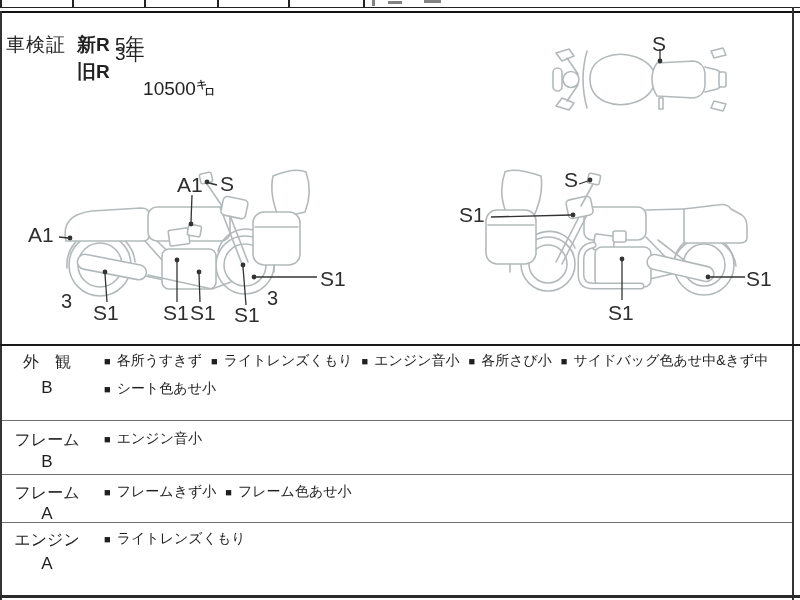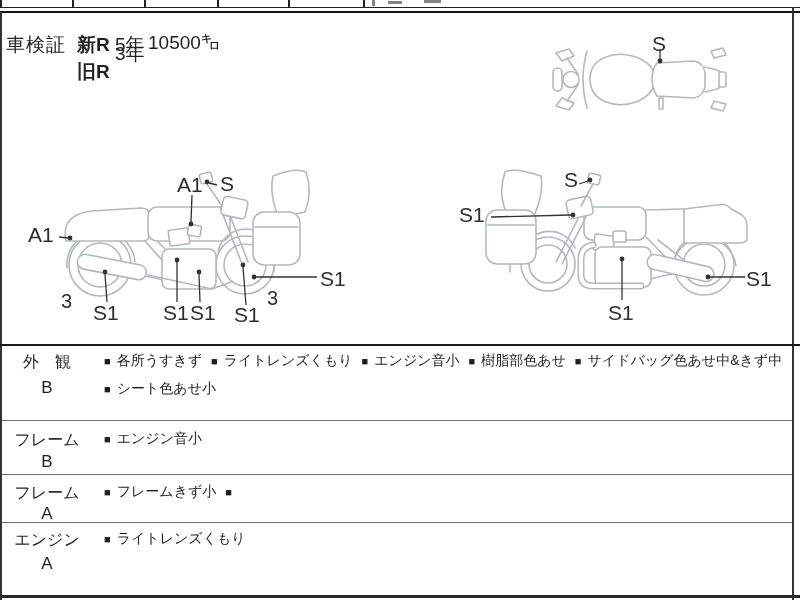"10500㌔" .sh-km { left: 148px -> 133px; margin-top: none -> 46px; text-align: left -> center }
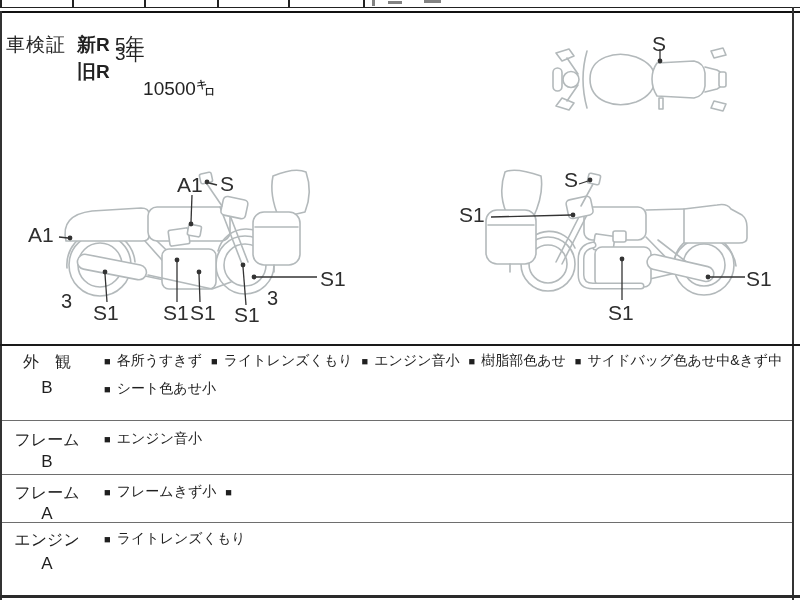"樹脂部色あせ" span { text: 樹脂部色あせ -> 各所さび小 }
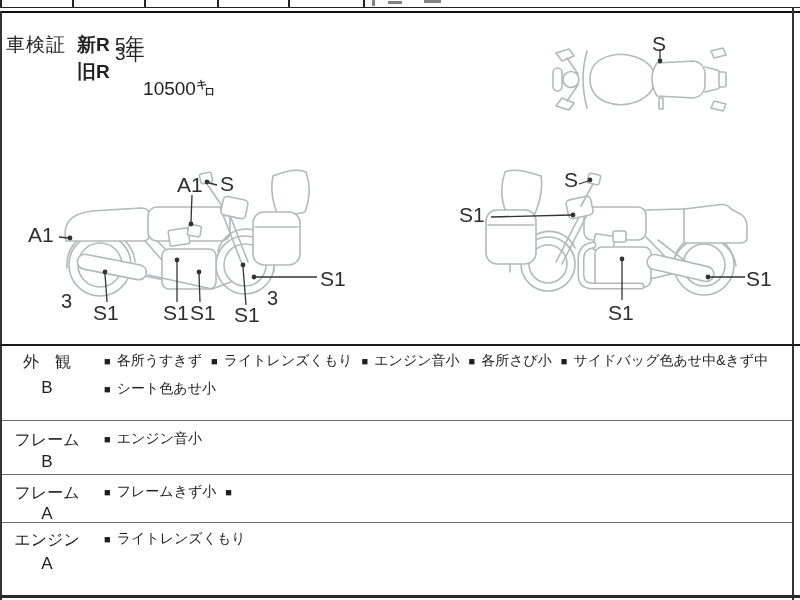"フレーム色あせ小" span { html: none -> <span>フレーム色あせ小</span> }
